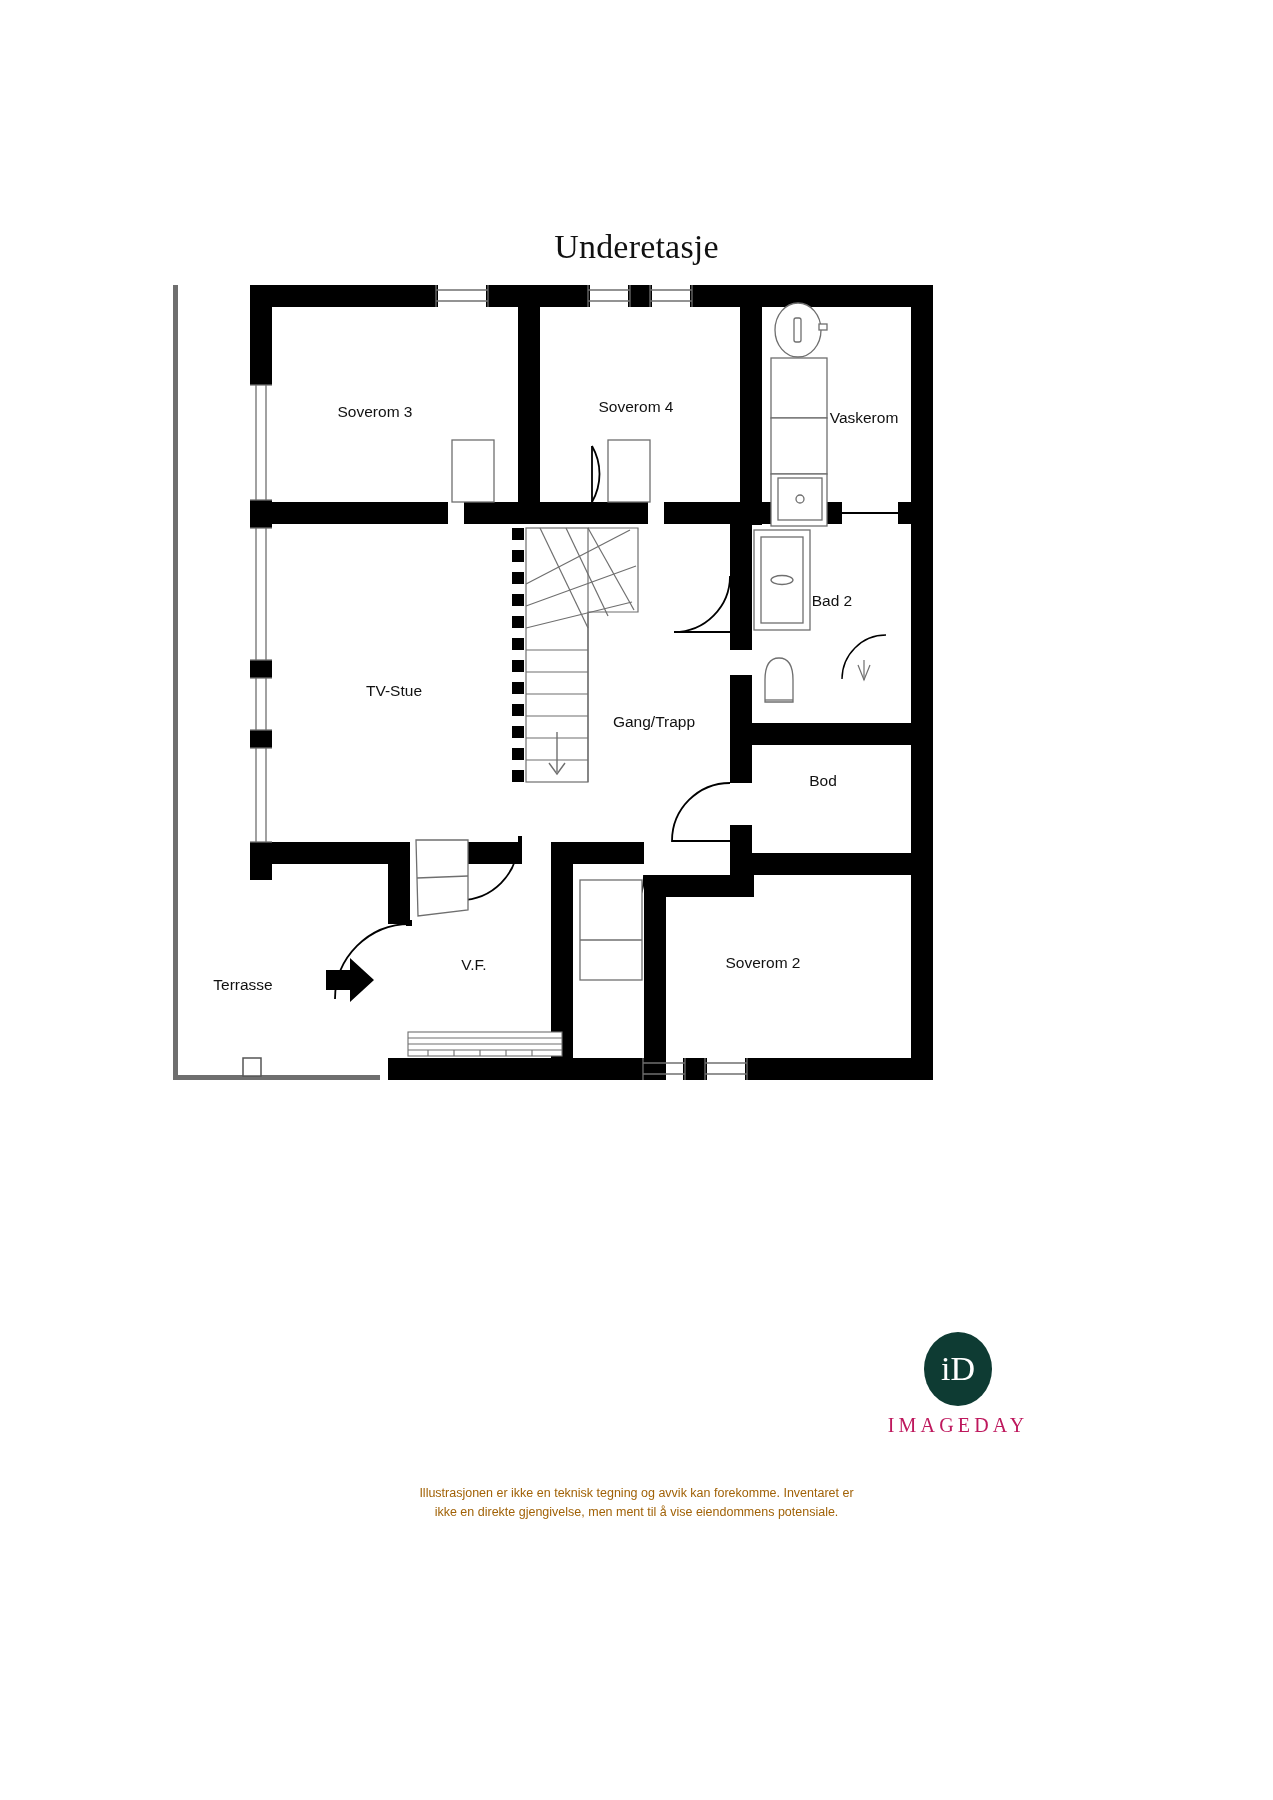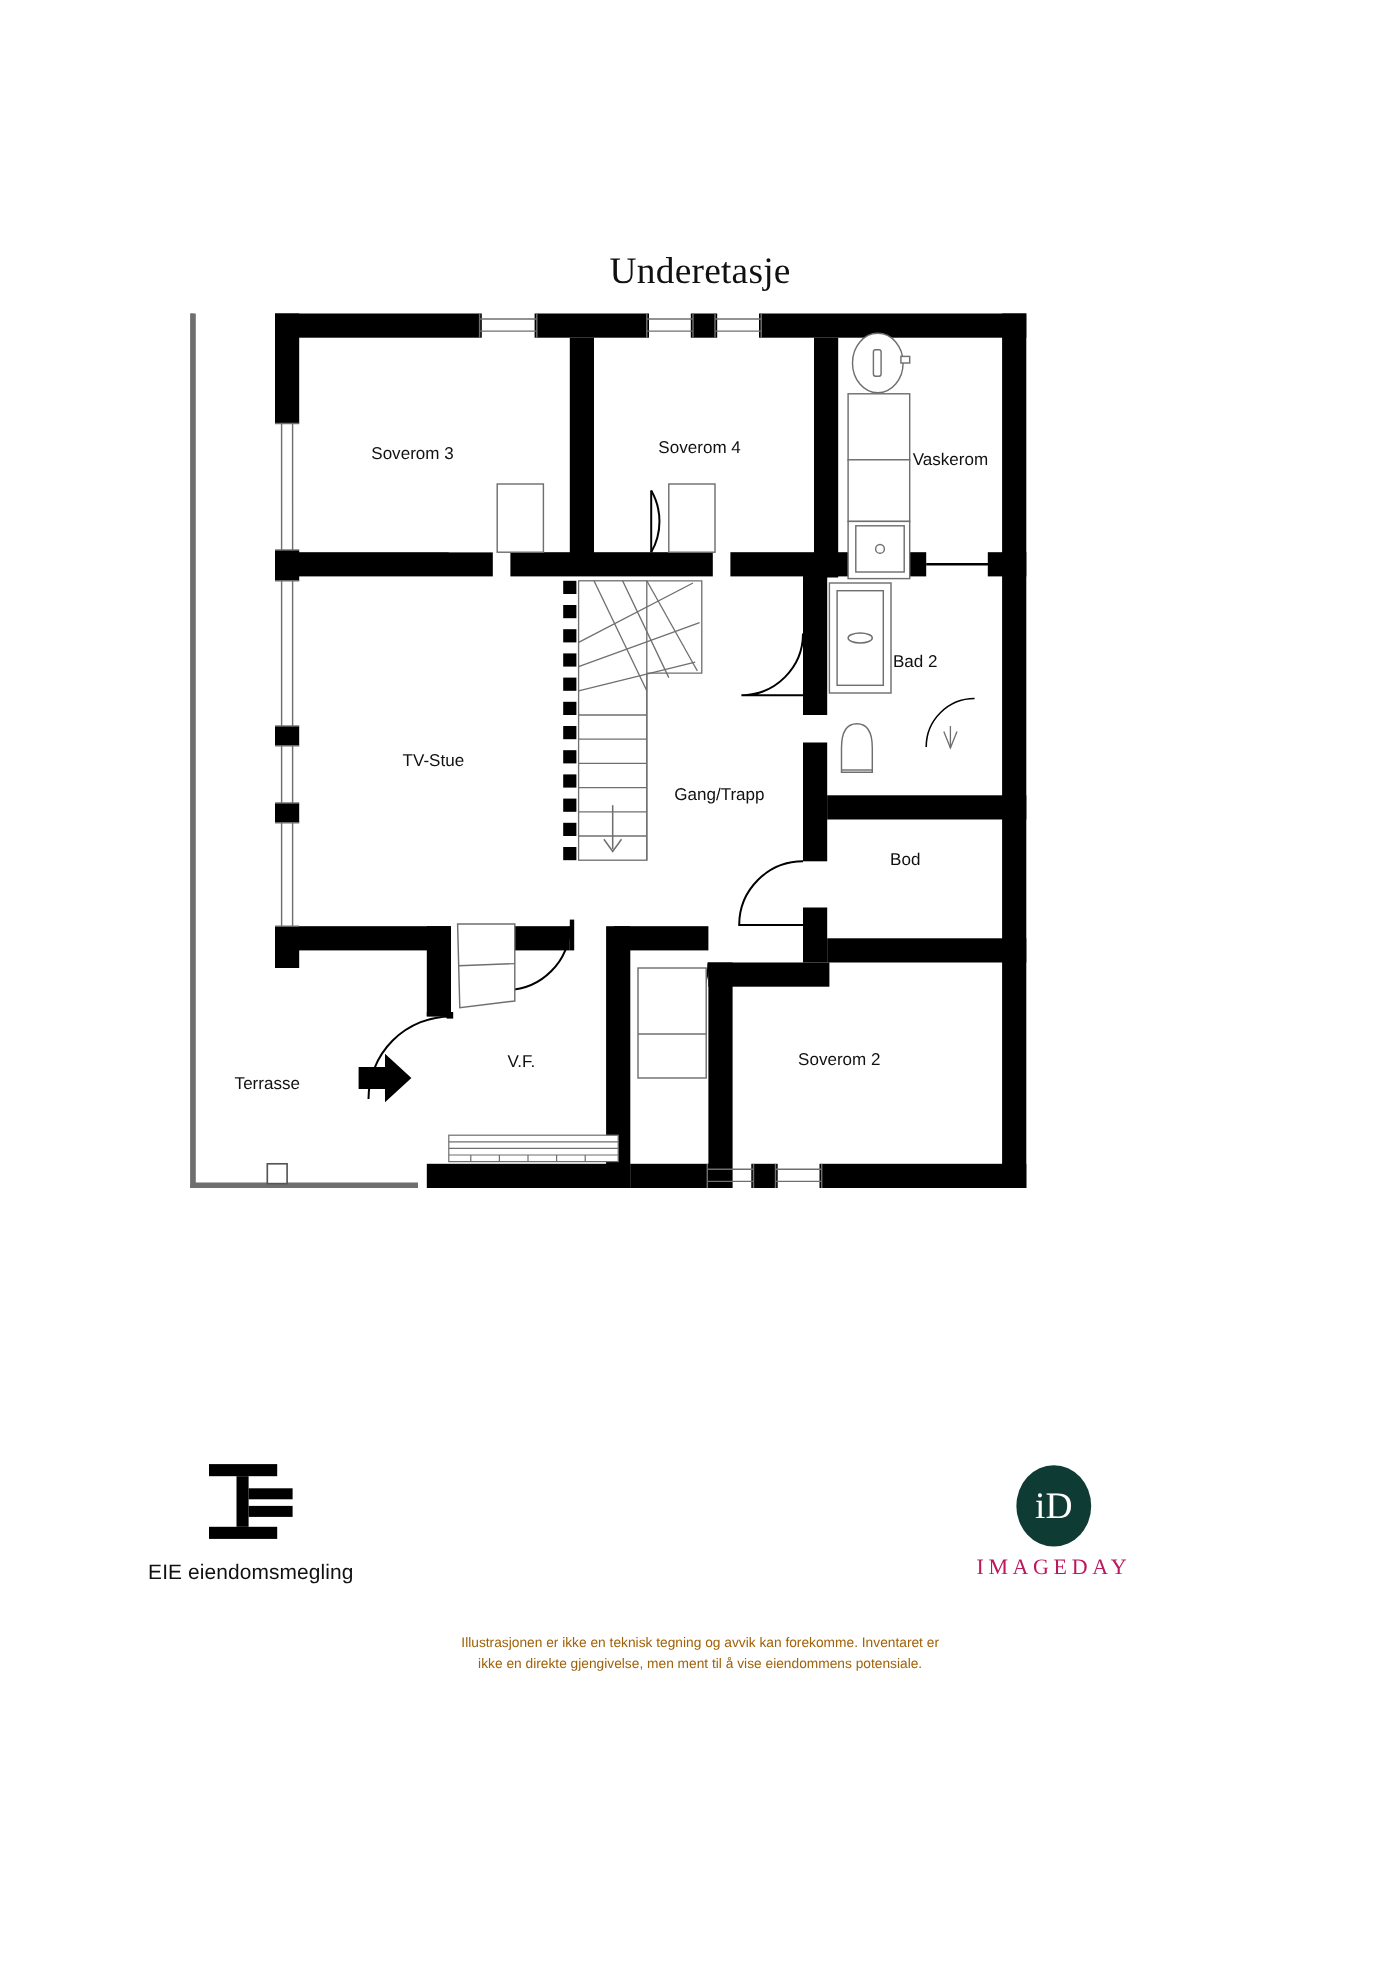"EIE eiendomsmegling" div.eie-logo-block { html: <div> <svg> <rect></rect> <rect></rect> <rect></rect> <rect></rect> <rect></rect> </svg> <div>EIE eiendomsmegling</div> </div> -> none }
